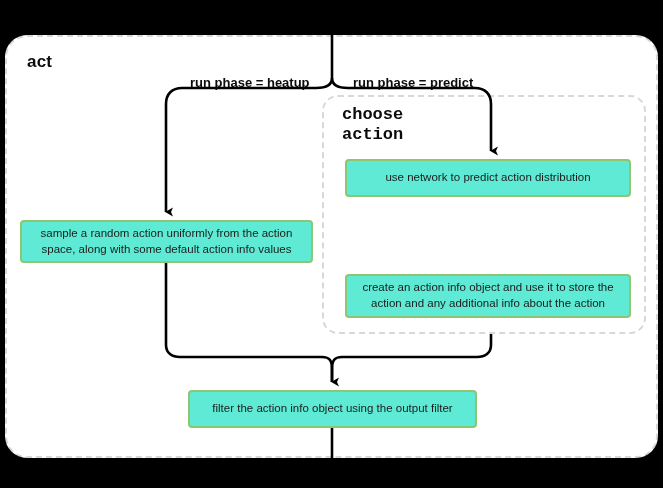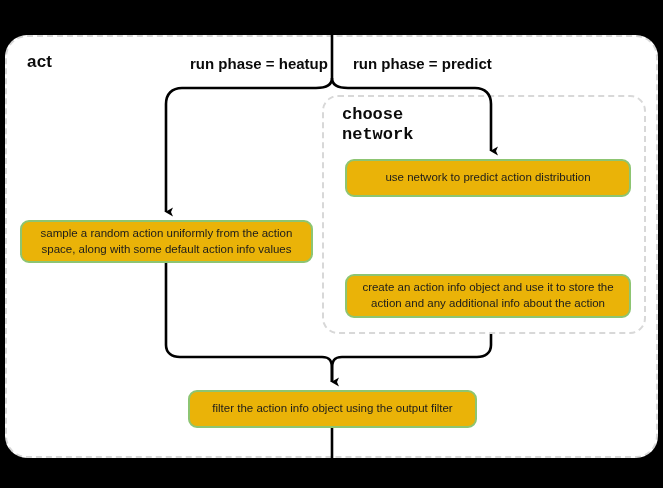"run phase = heatup" .edge-label { font-size: 15px -> 13px; margin-top: none -> 20px }
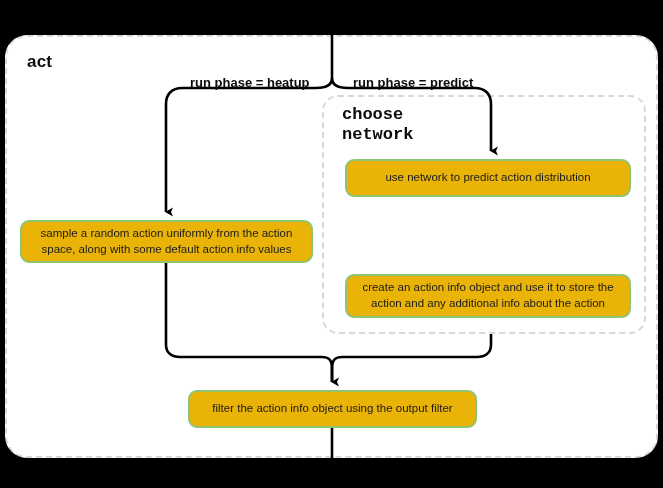"network" span { text: network -> action }
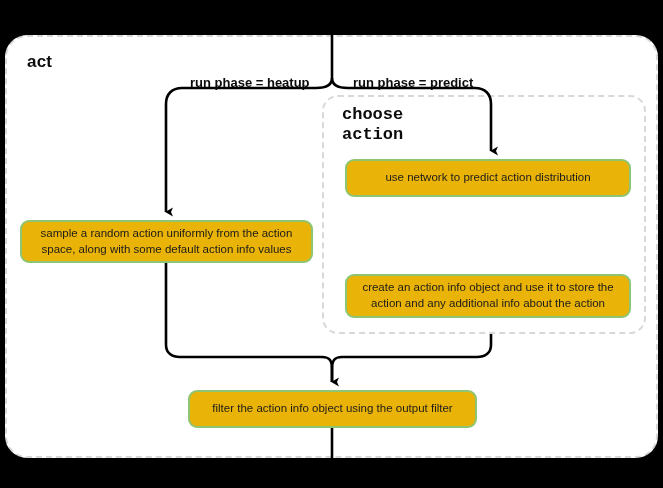"use network to predict action" .node { background: #eab308 -> #5eead4; border-radius: 9px -> 4px }
